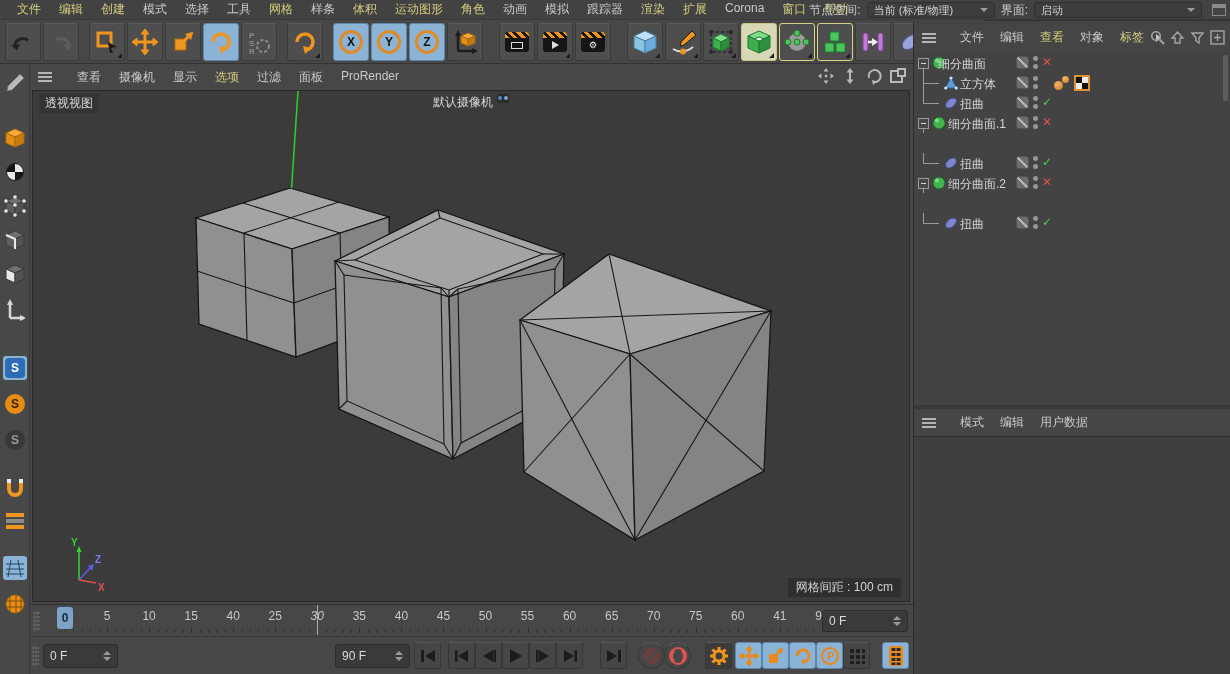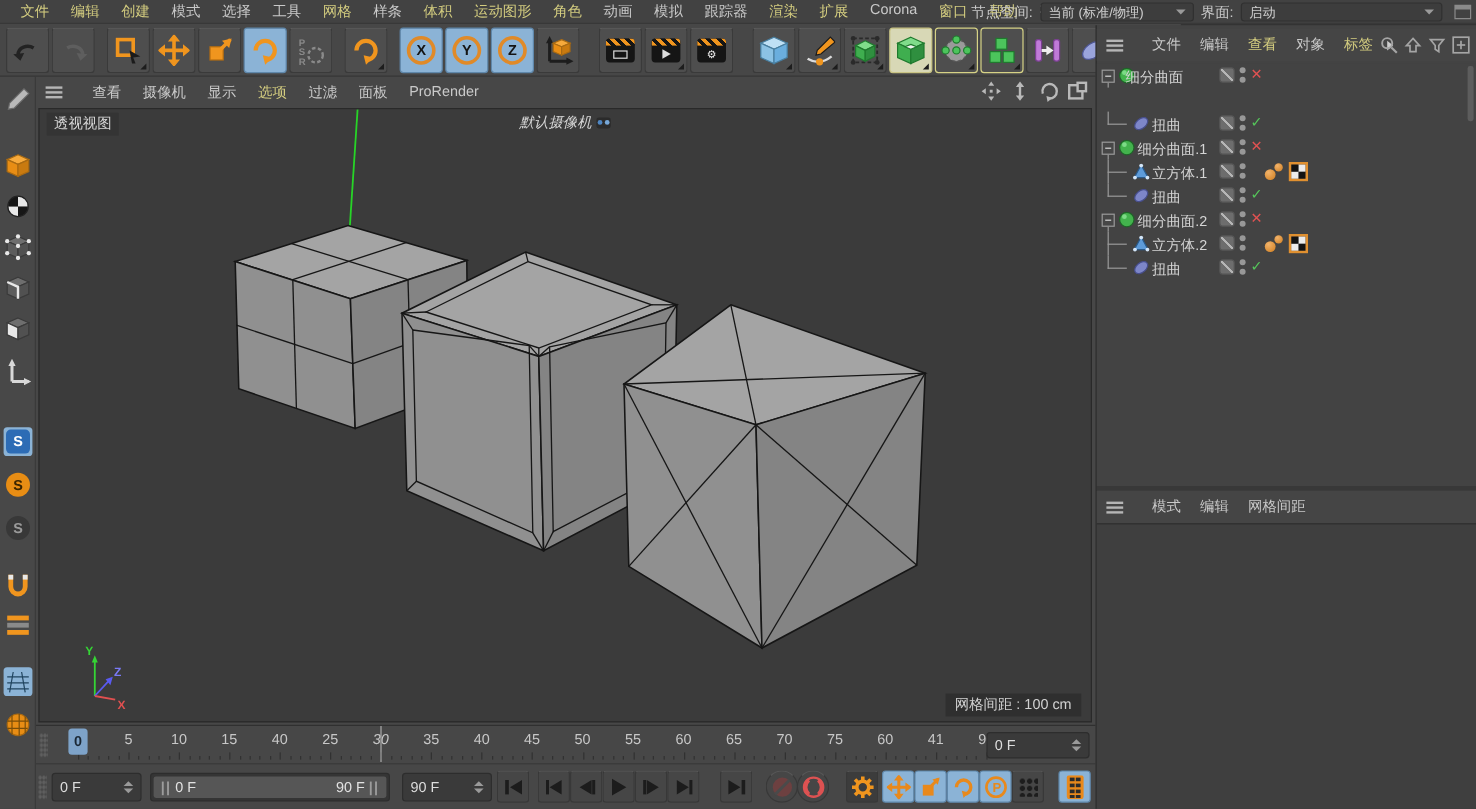"立方体" div.om-row { html: none -> <div> <span></span> <span></span> <span><svg> <polygon></polygon> <circle></circle> <circle></circle> <circle></circle> </svg></span> <span>立方体</span> <span></span> <span></span> <span> <span></span> <span></span> </span> </div> }
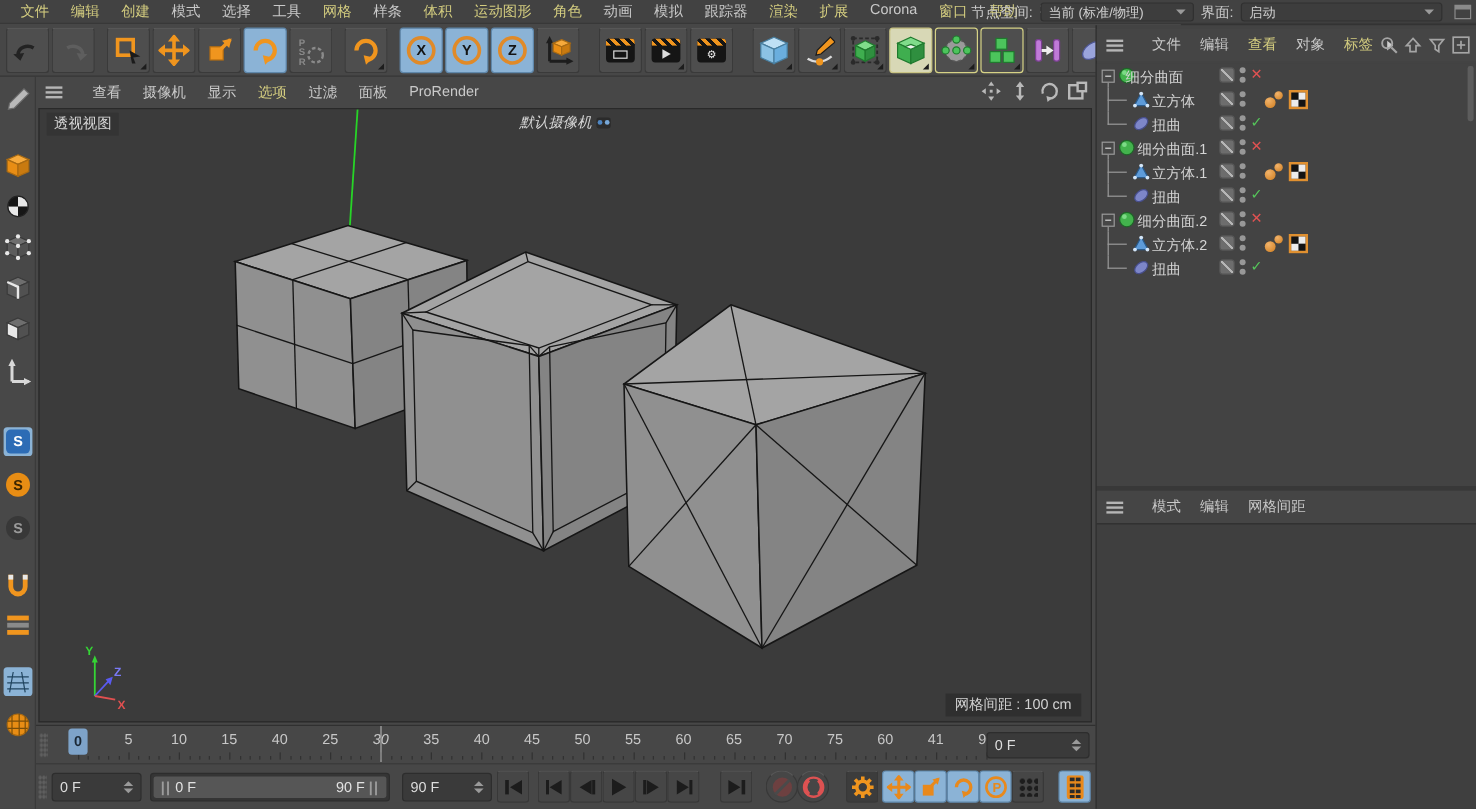"默认摄像机" .hud-cam { align-items: center -> flex-start; font-style: italic -> none }
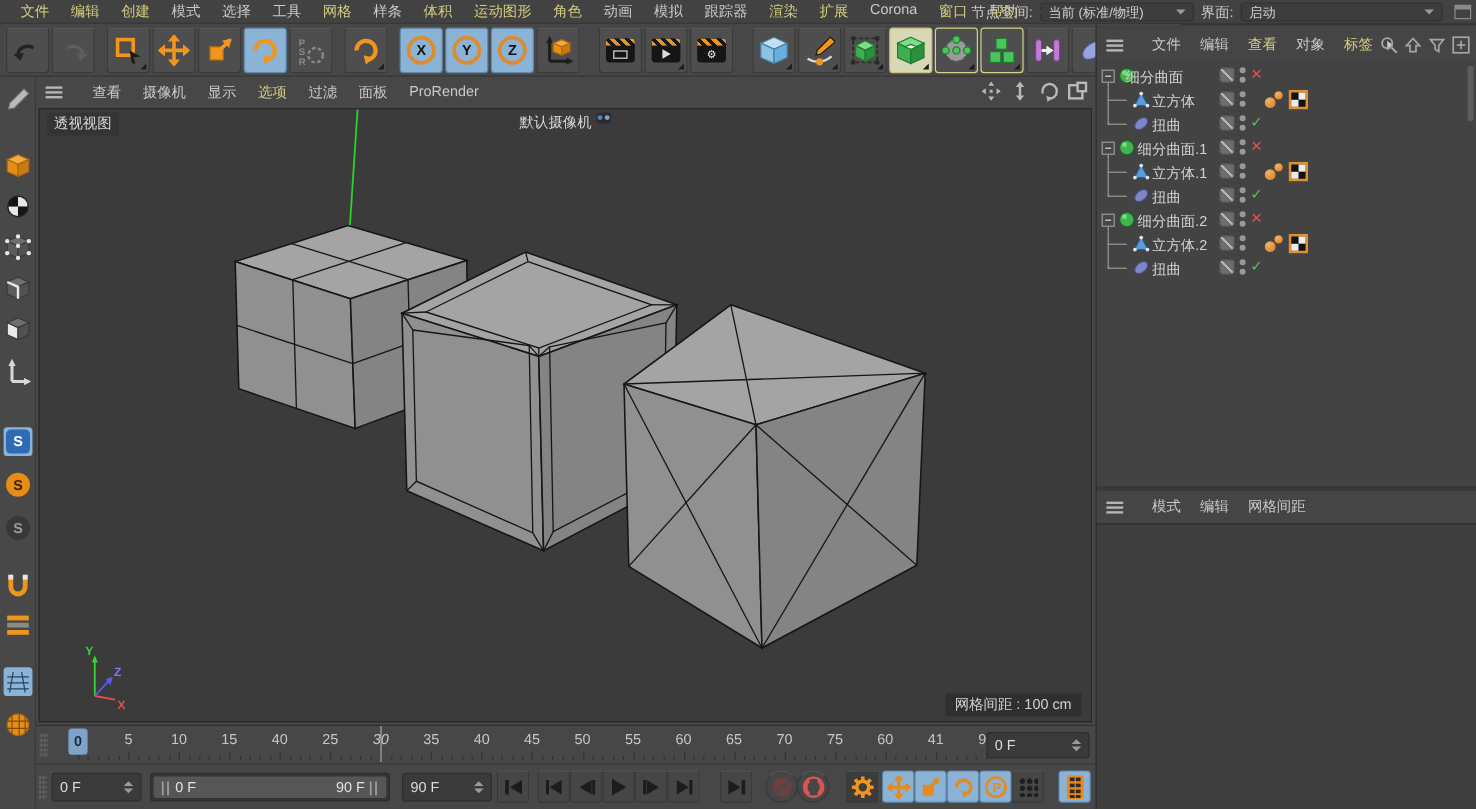"立方体.1" div.om-row { html: <div> <span></span> <span></span> <span><svg> <polygon></polygon> <circle></circle> <circle></circle> <circle></circle> </svg></span> <span>立方体.1</span> <span></span> <span></span> <span> <span></span> <span></span> </span> </div> -> none }
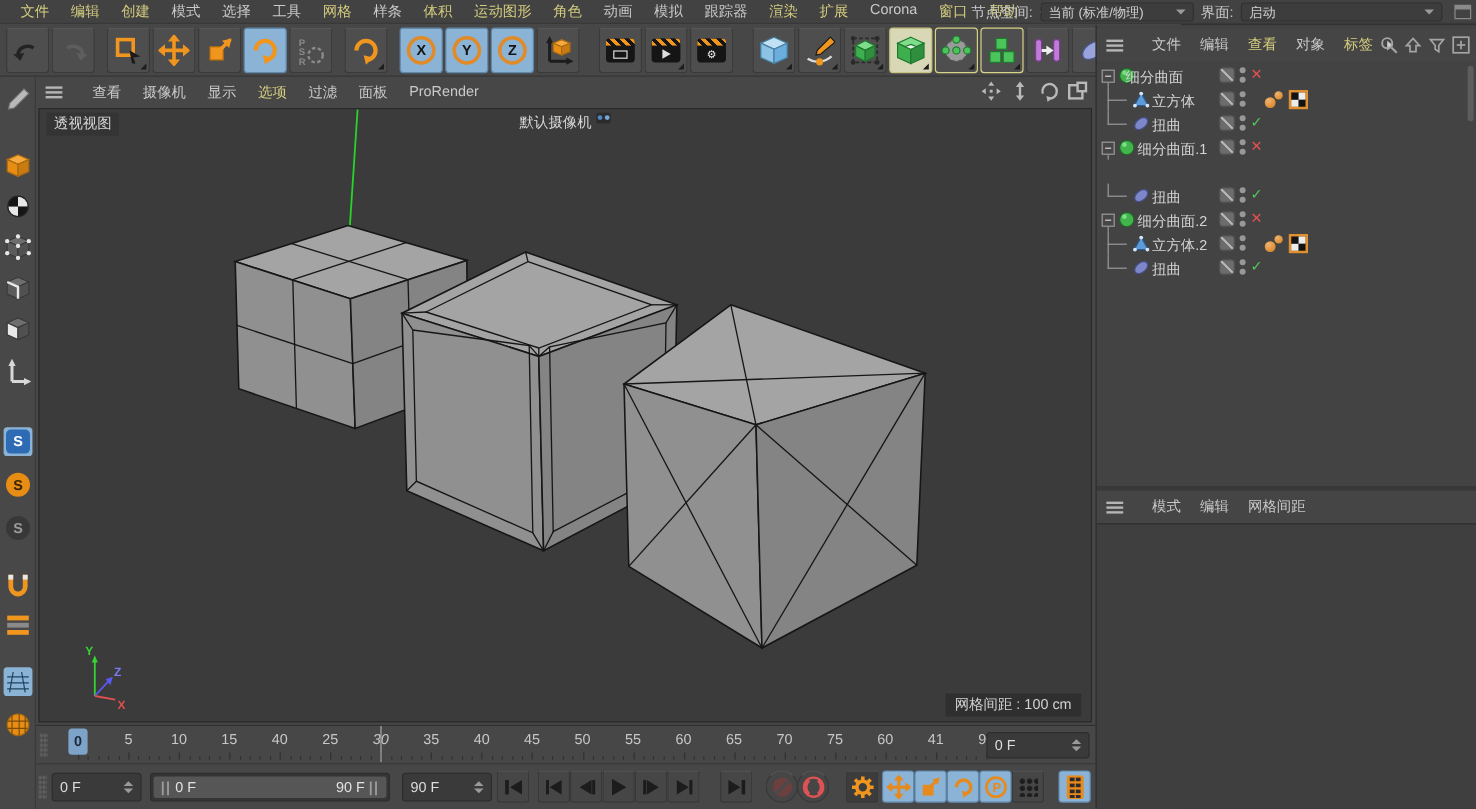"立方体.2" div.om-row { html: <div> <span></span> <span></span> <span><svg> <polygon></polygon> <circle></circle> <circle></circle> <circle></circle> </svg></span> <span>立方体.2</span> <span></span> <span></span> <span> <span></span> <span></span> </span> </div> -> none }
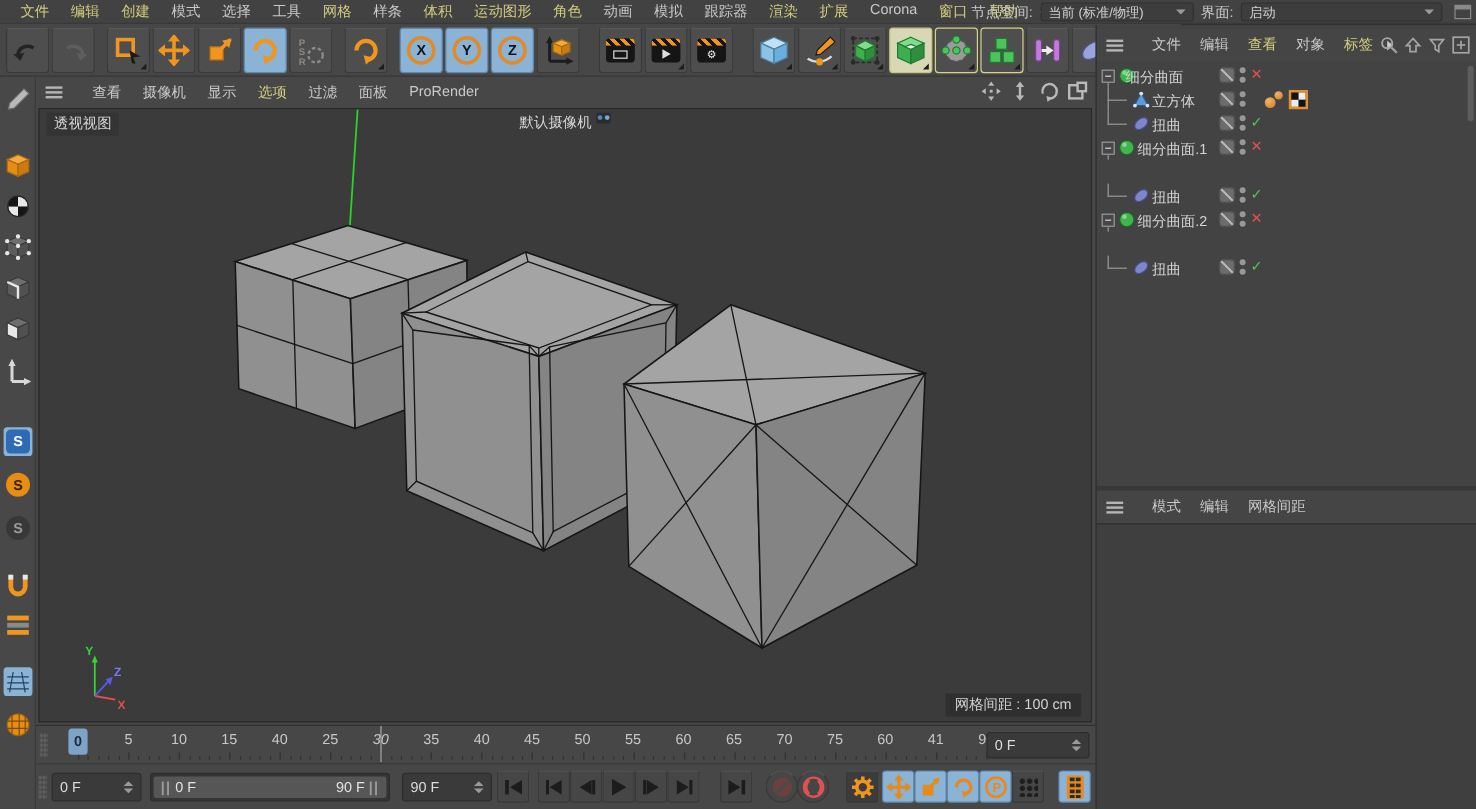"网格间距" span.pmenu-item { text: 网格间距 -> 用户数据 }
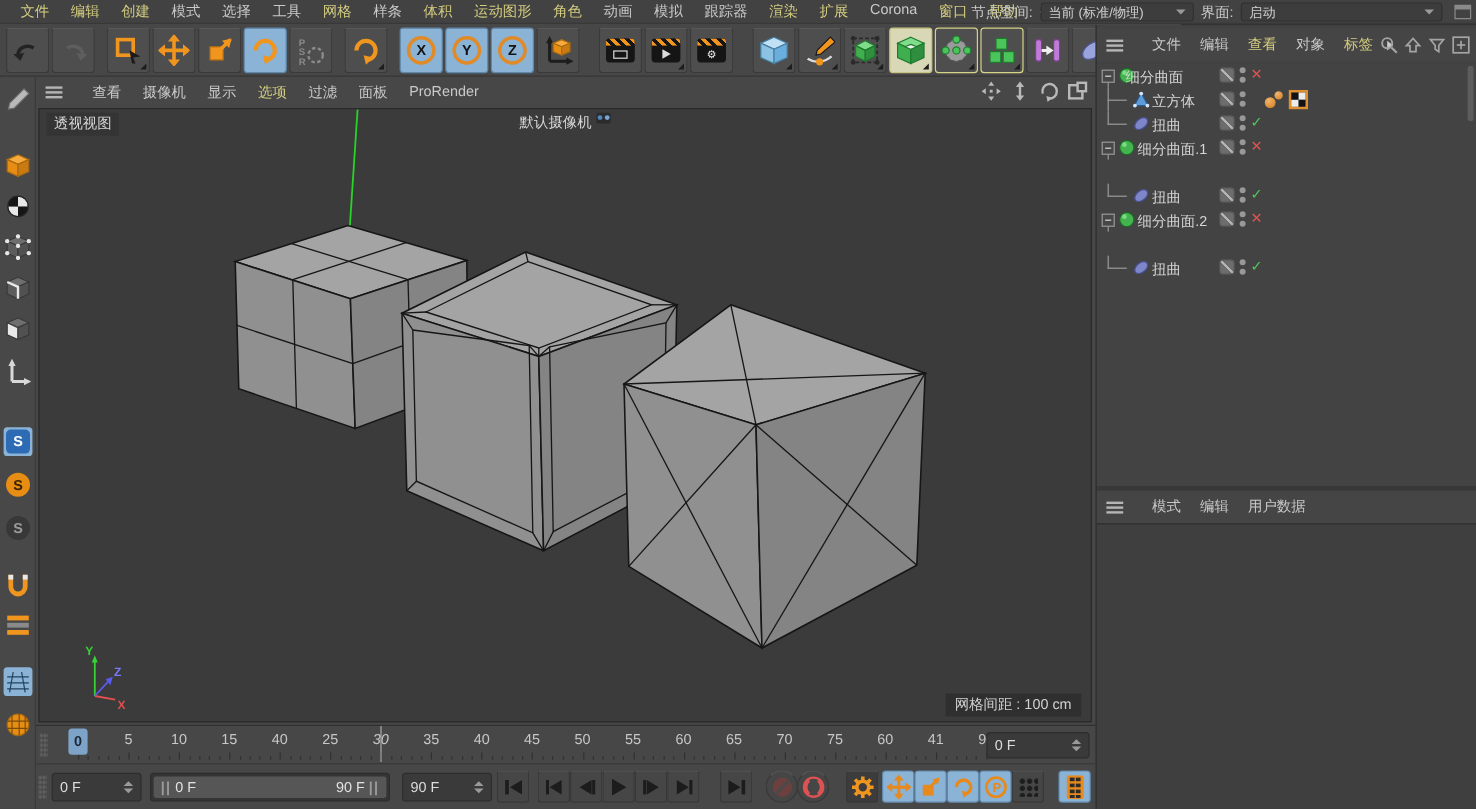"|| 0 F" div.range { html: <div> <div> <span><span>||</span>&nbsp;<span>0 F</span></span> <span><span>90 F</span>&nbsp;<span>||</span></span> </div> </div> -> none }
